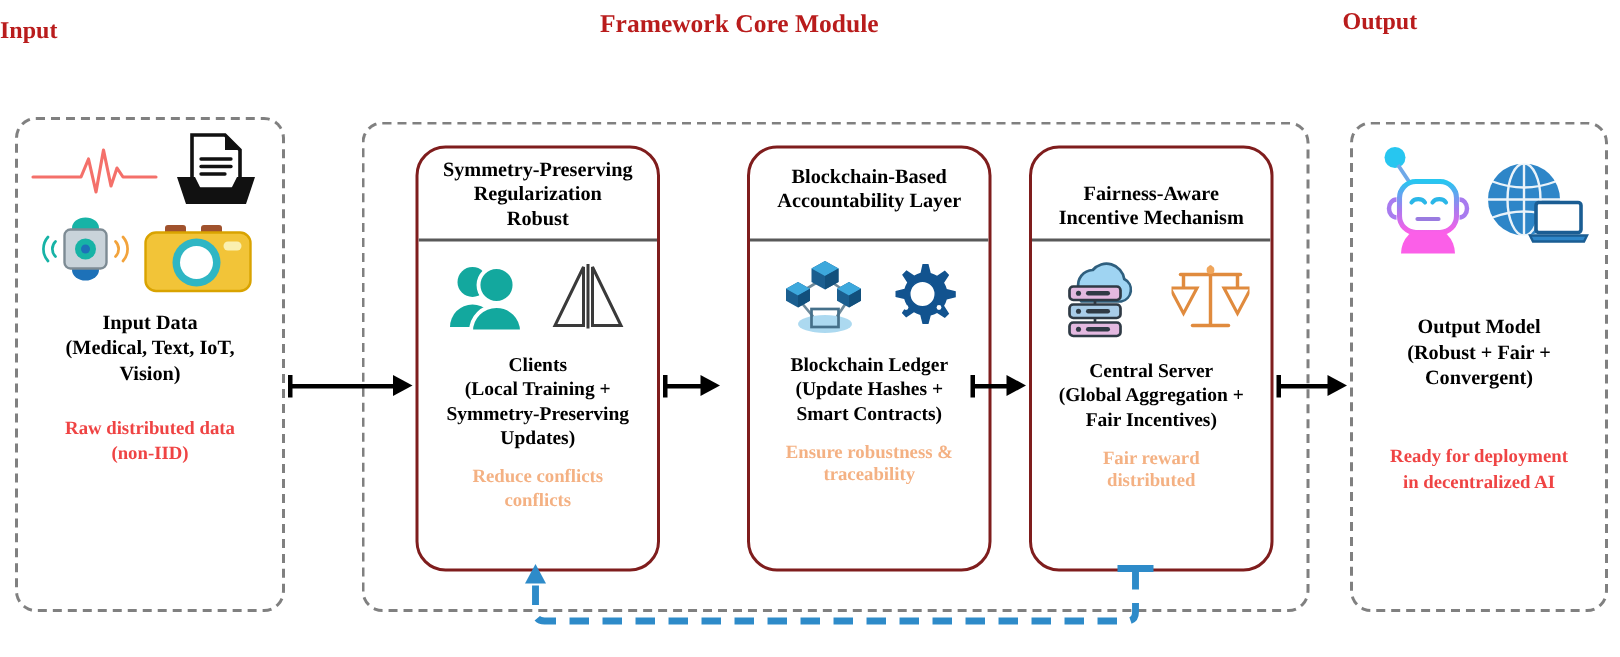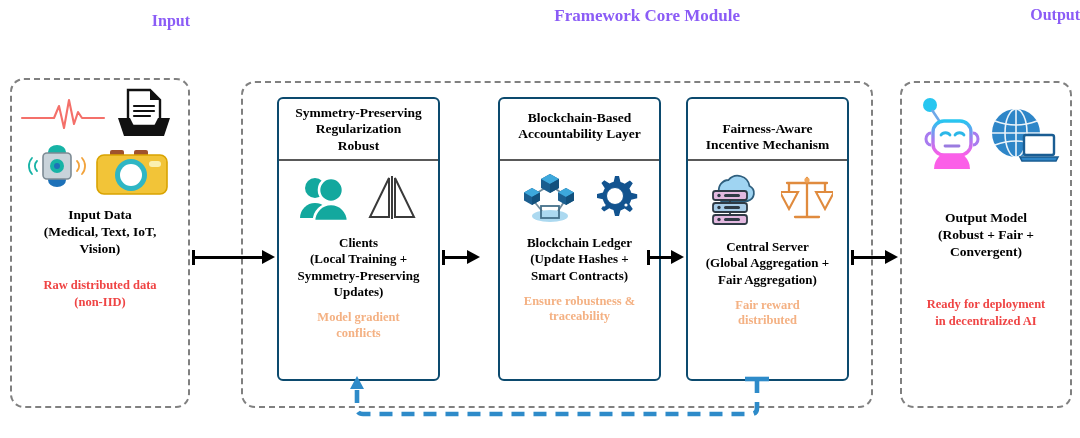"Input" .sec-title { color: #8b5cf6 -> #b91c1c; text-align: right -> left }
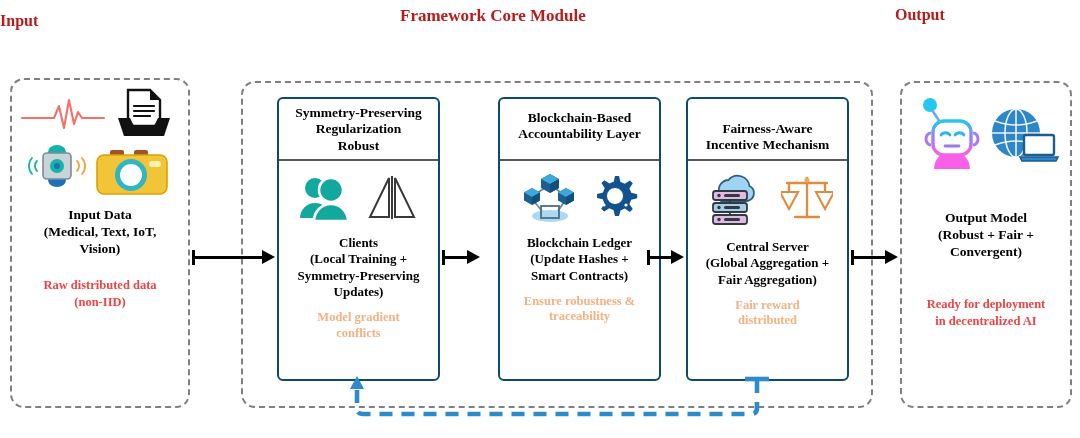"Symmetry-Preserving" .module { border: 2px solid #0c4a6e -> 2px solid #7f1d1d; border-radius: 6px -> 20px }
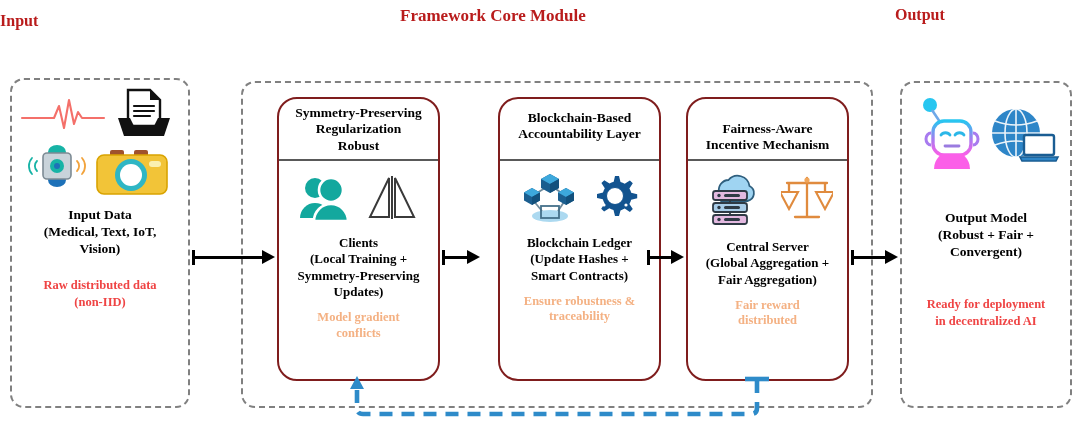"Fair Aggregation)" div { text: Aggregation -> Incentives }
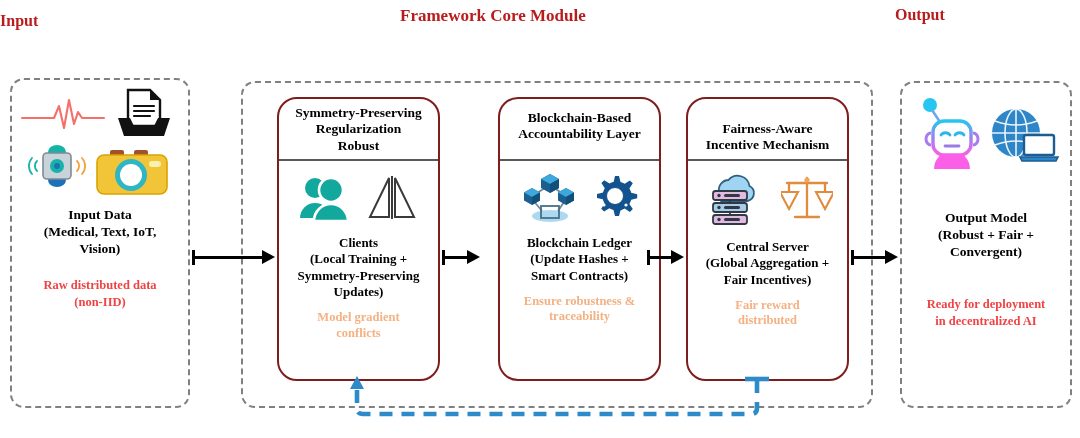"Model gradient" div { text: Model gradient -> Reduce conflicts }
